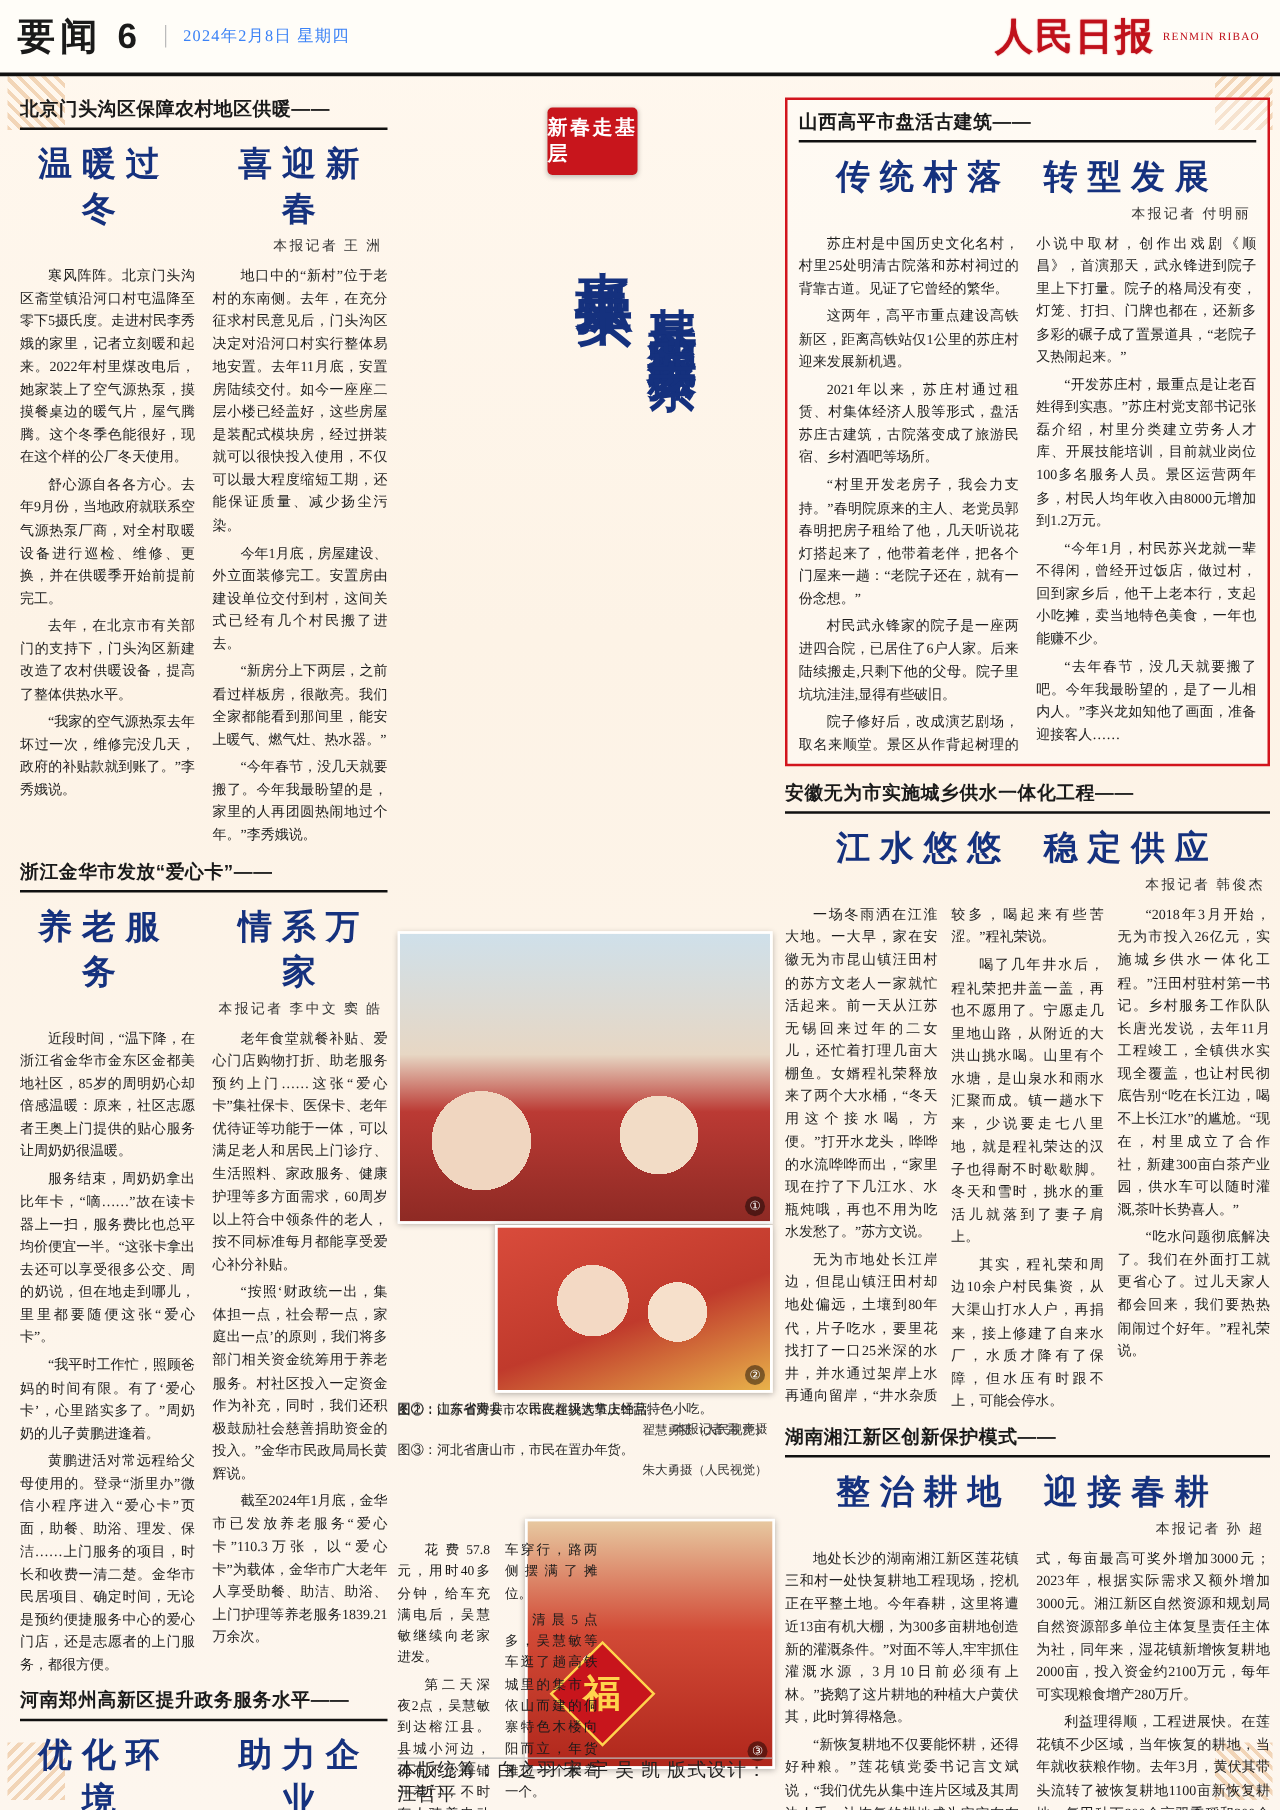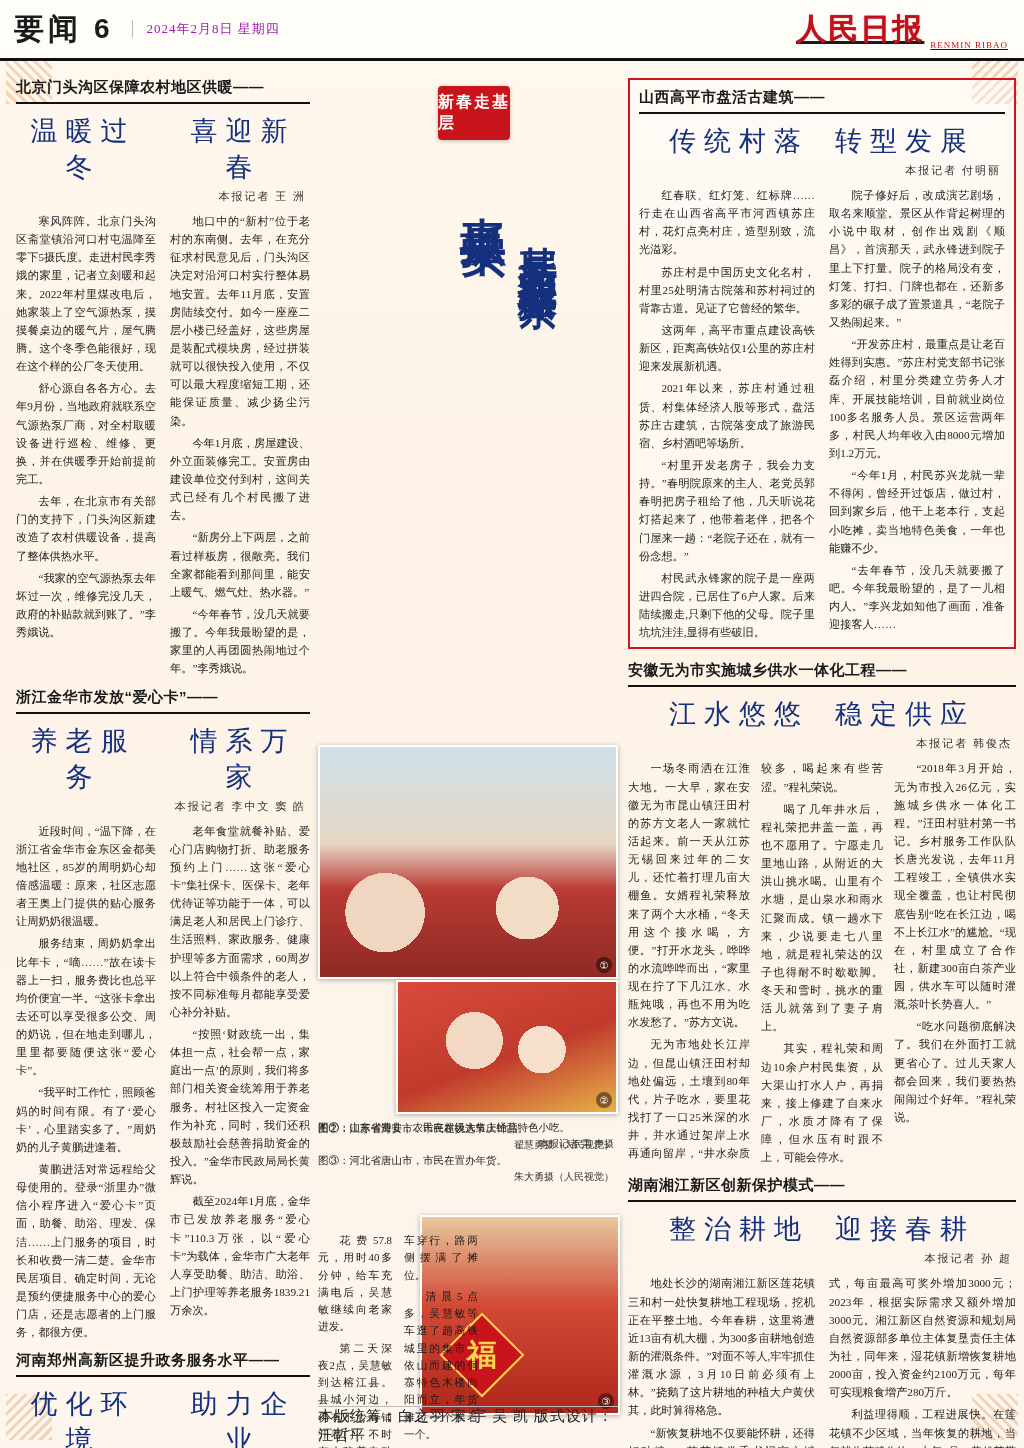"2024年2月8日 星期四" .mh-date { color: #a21caf -> #3b82f6 }
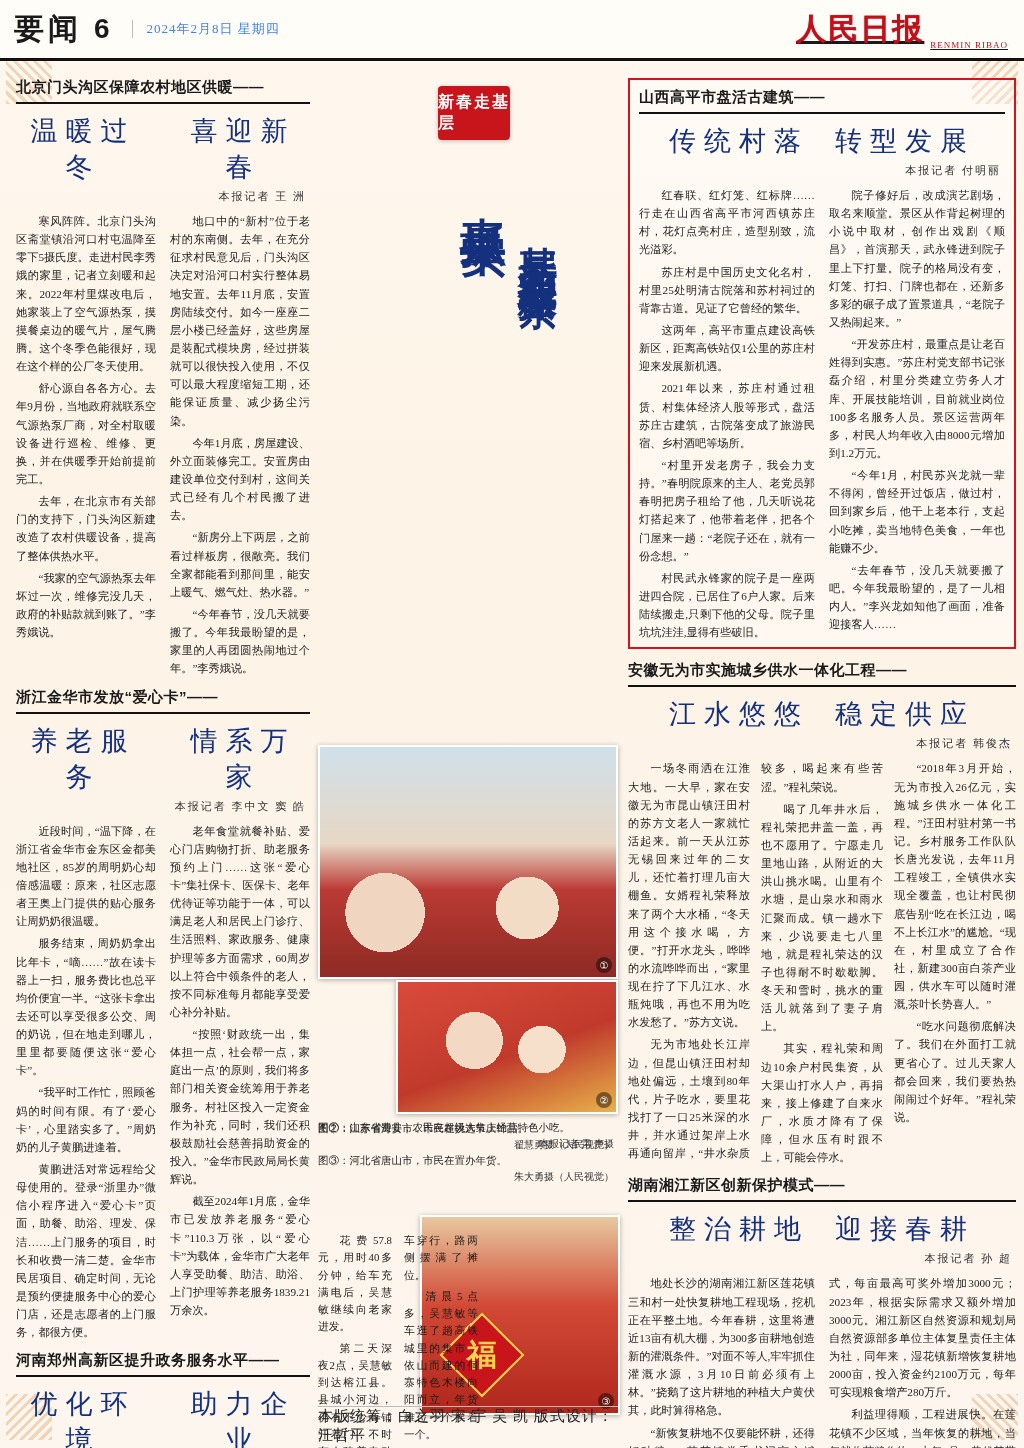"人民日报" .mh-right { align-items: flex-end -> center; text-decoration: underline -> none }
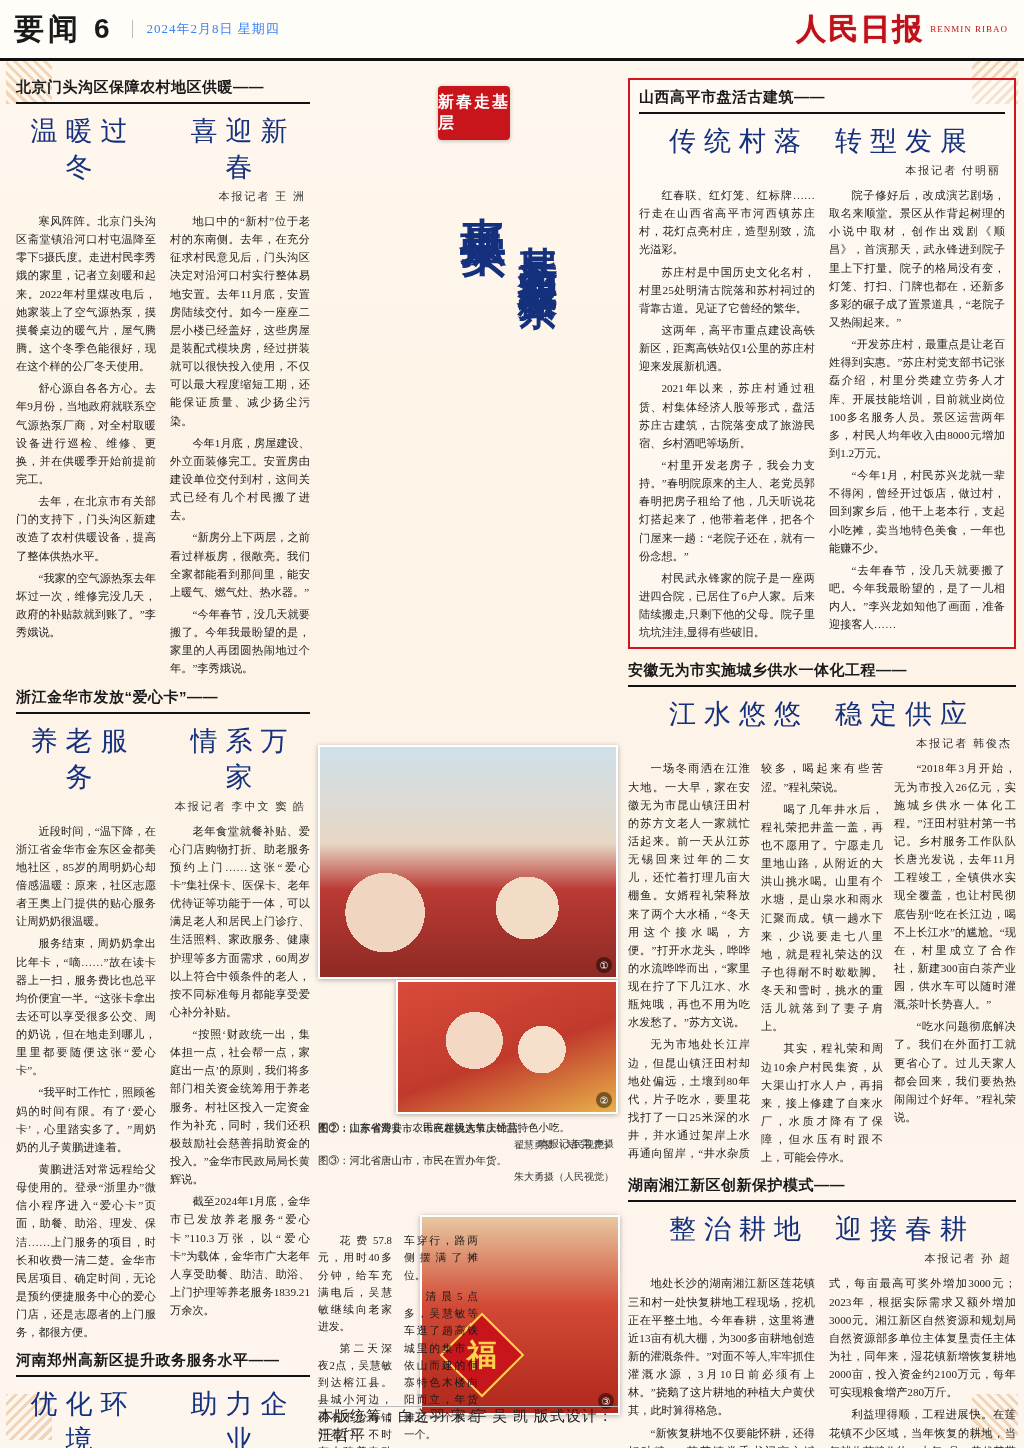"温暖过冬" .headline { font-weight: normal -> bold }
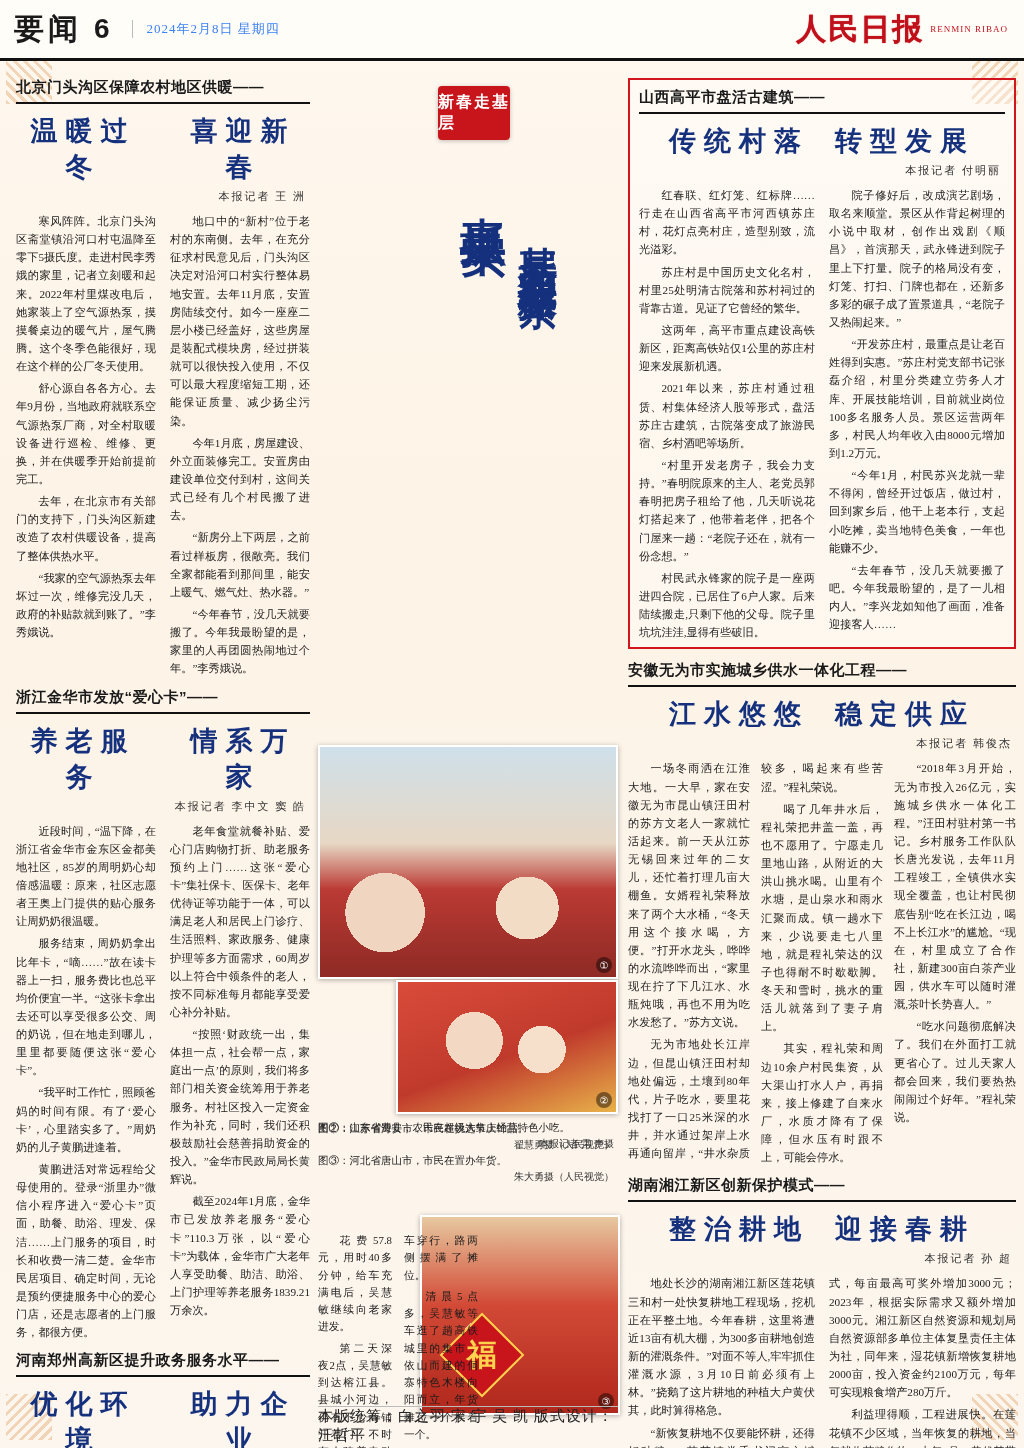"红春联、红灯笼、红标牌……行走在山西省高平市河西镇苏庄村，花灯点亮村庄，造型别致" p { html: <p>红春联、红灯笼、红标牌……行走在山西省高平市河西镇苏庄村，花灯点亮村庄，造型别致，流光溢彩。</p> -> none }
